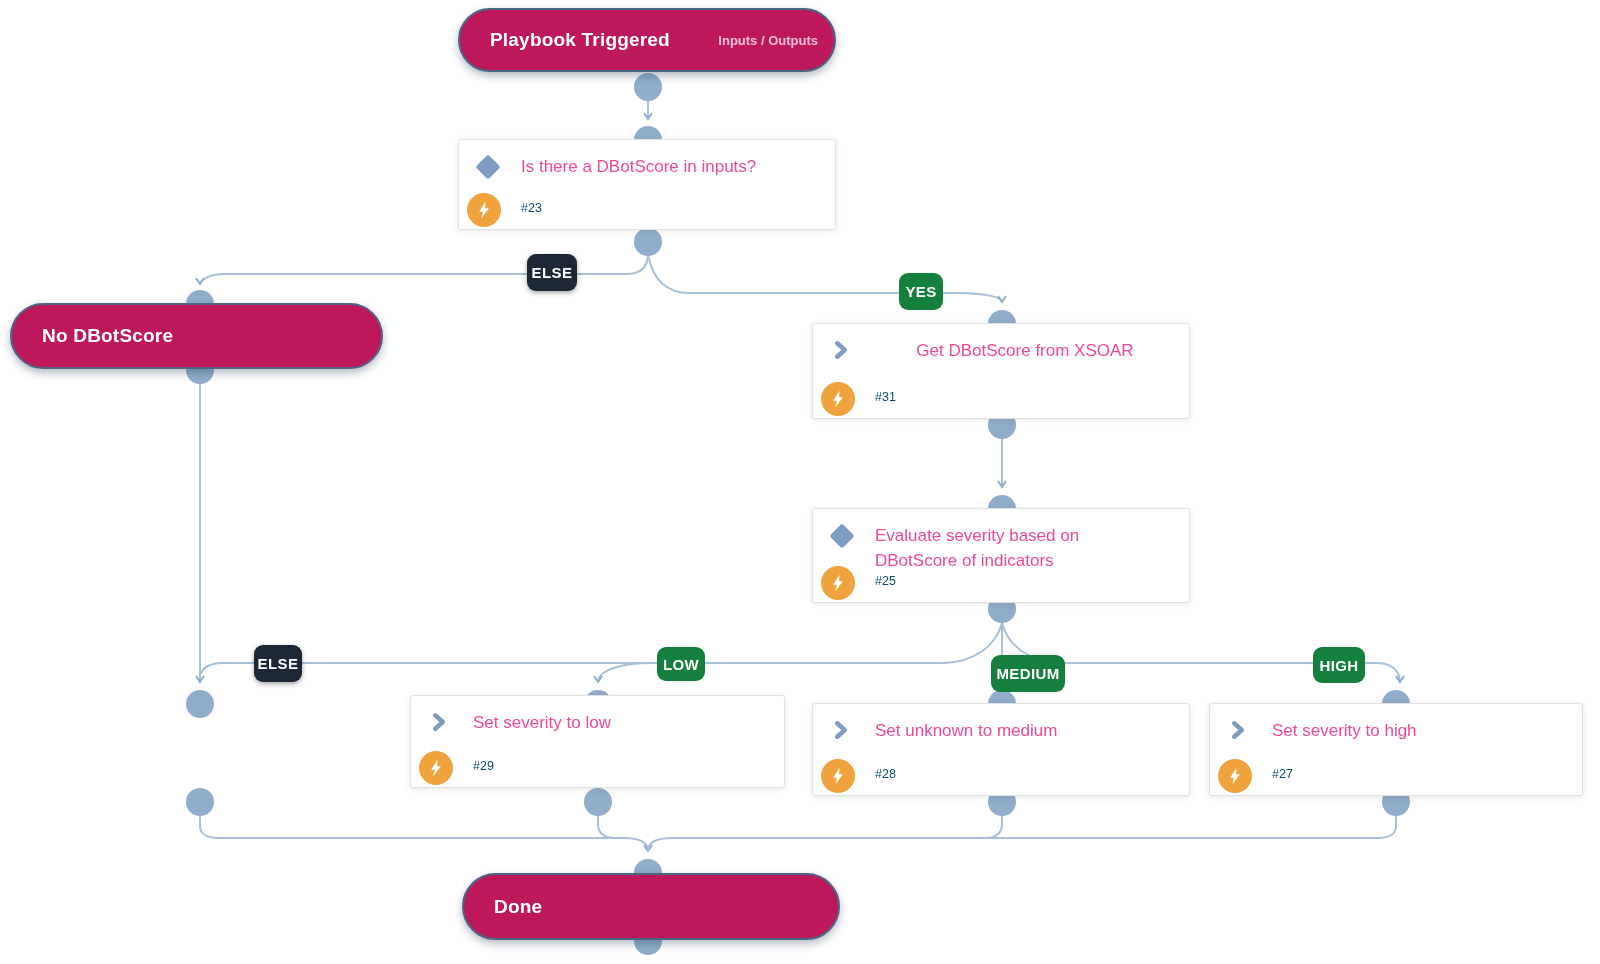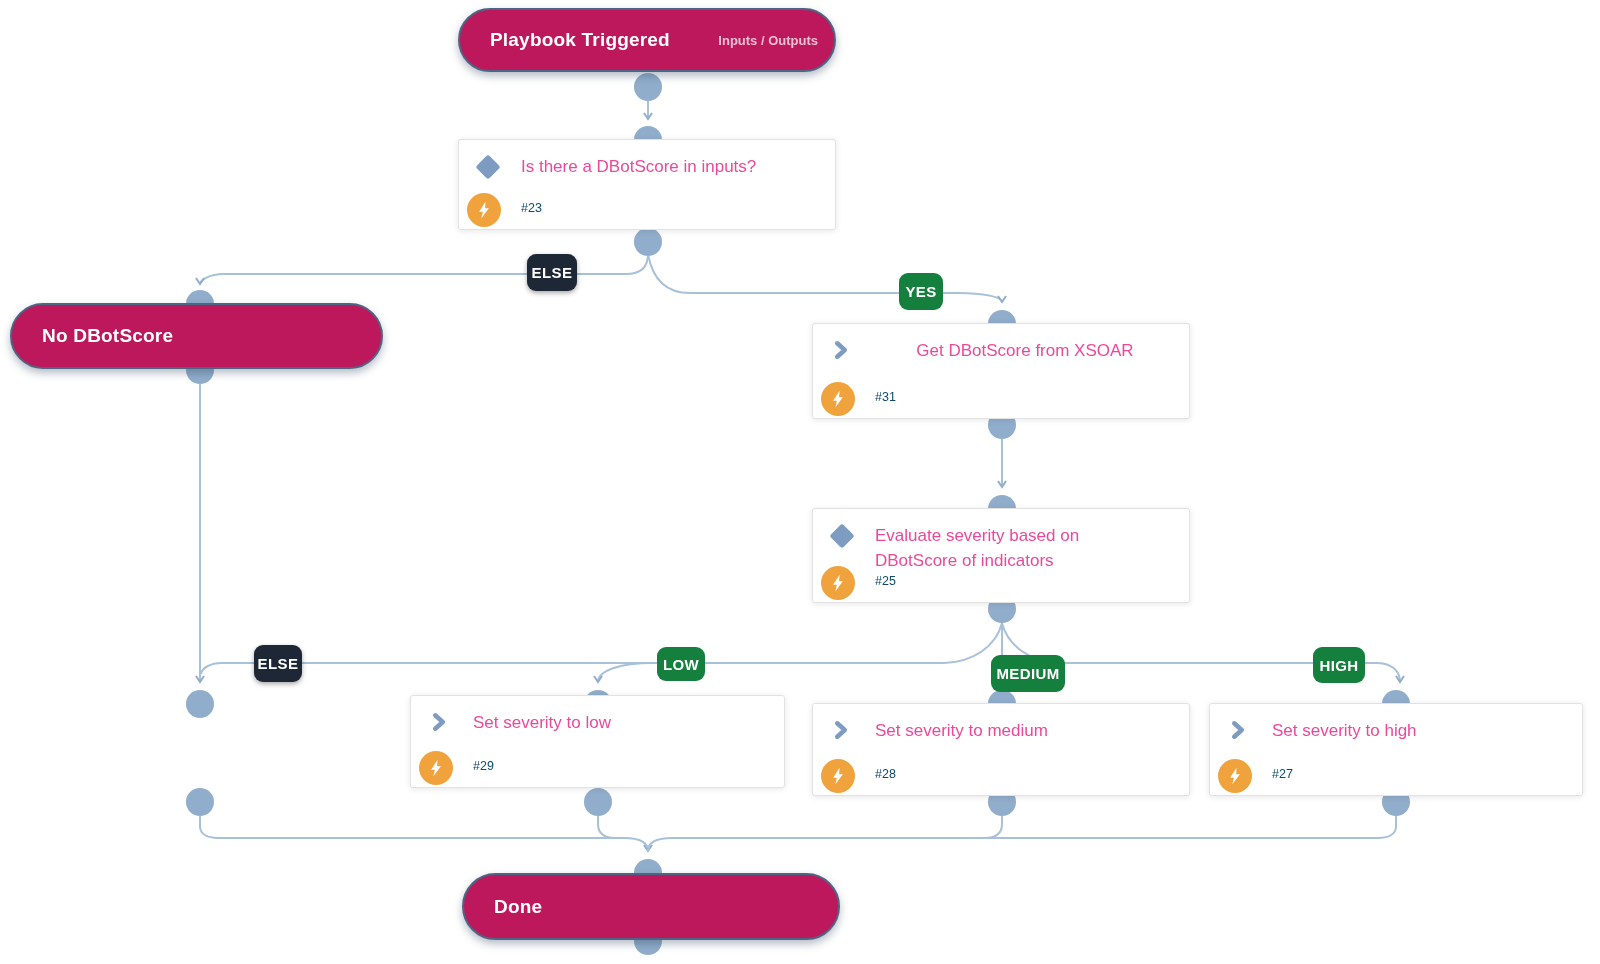"Set severity to medium" span.node-title { text: severity -> unknown }
